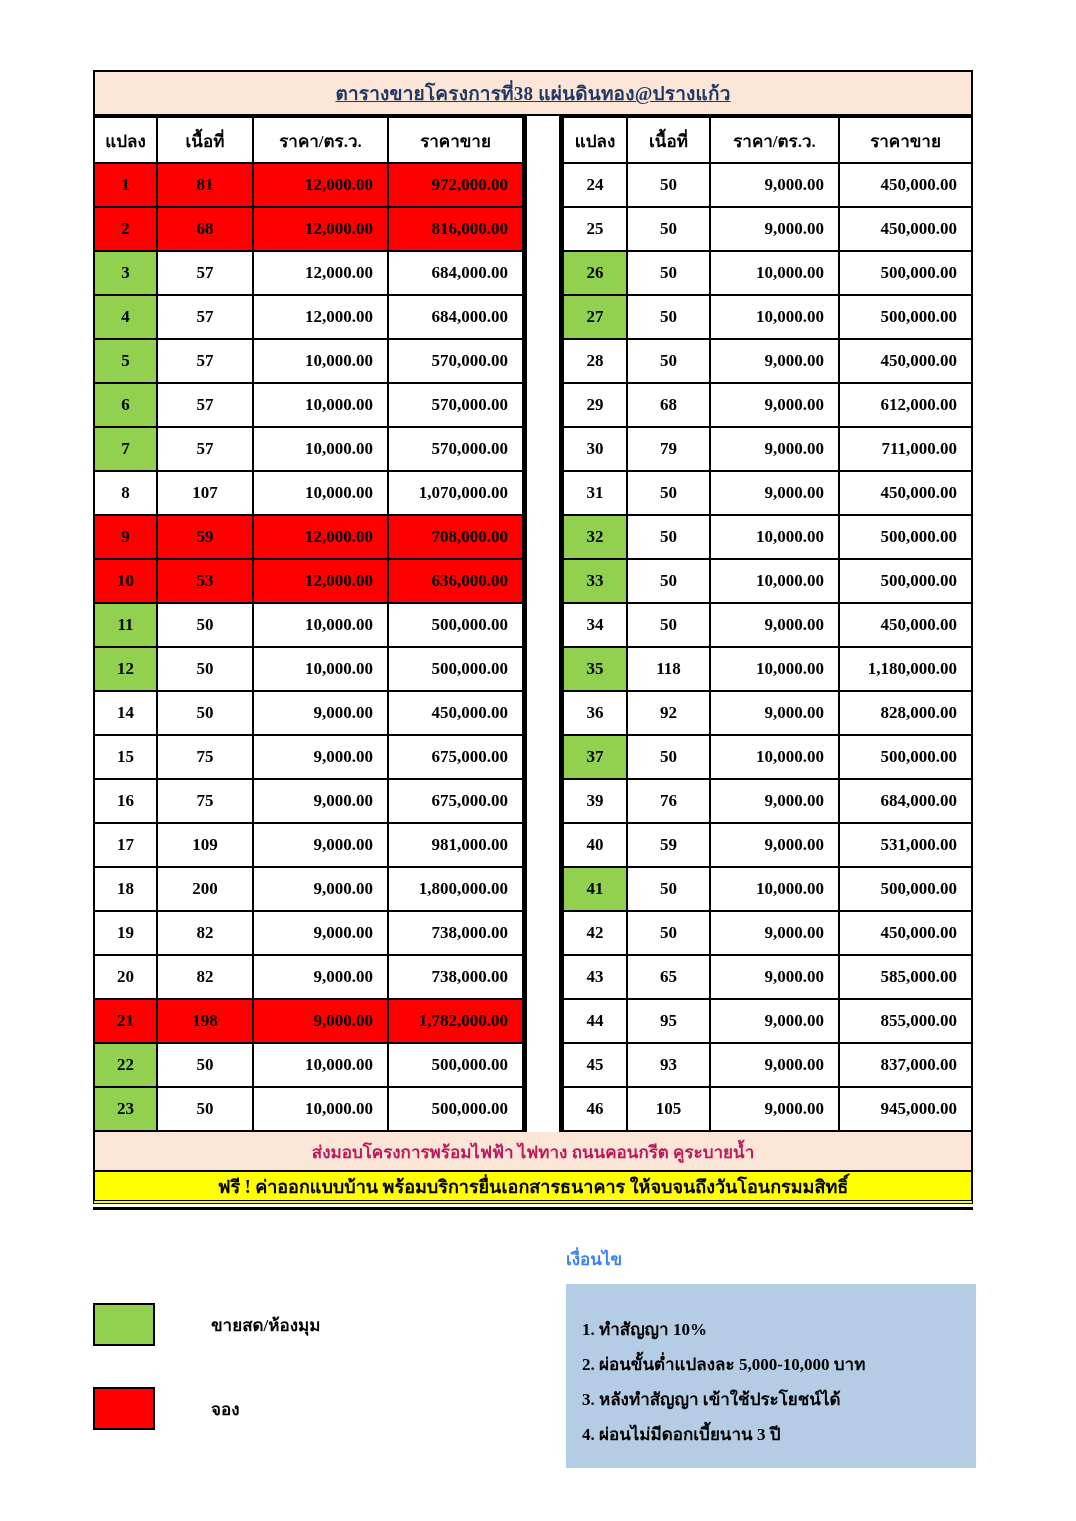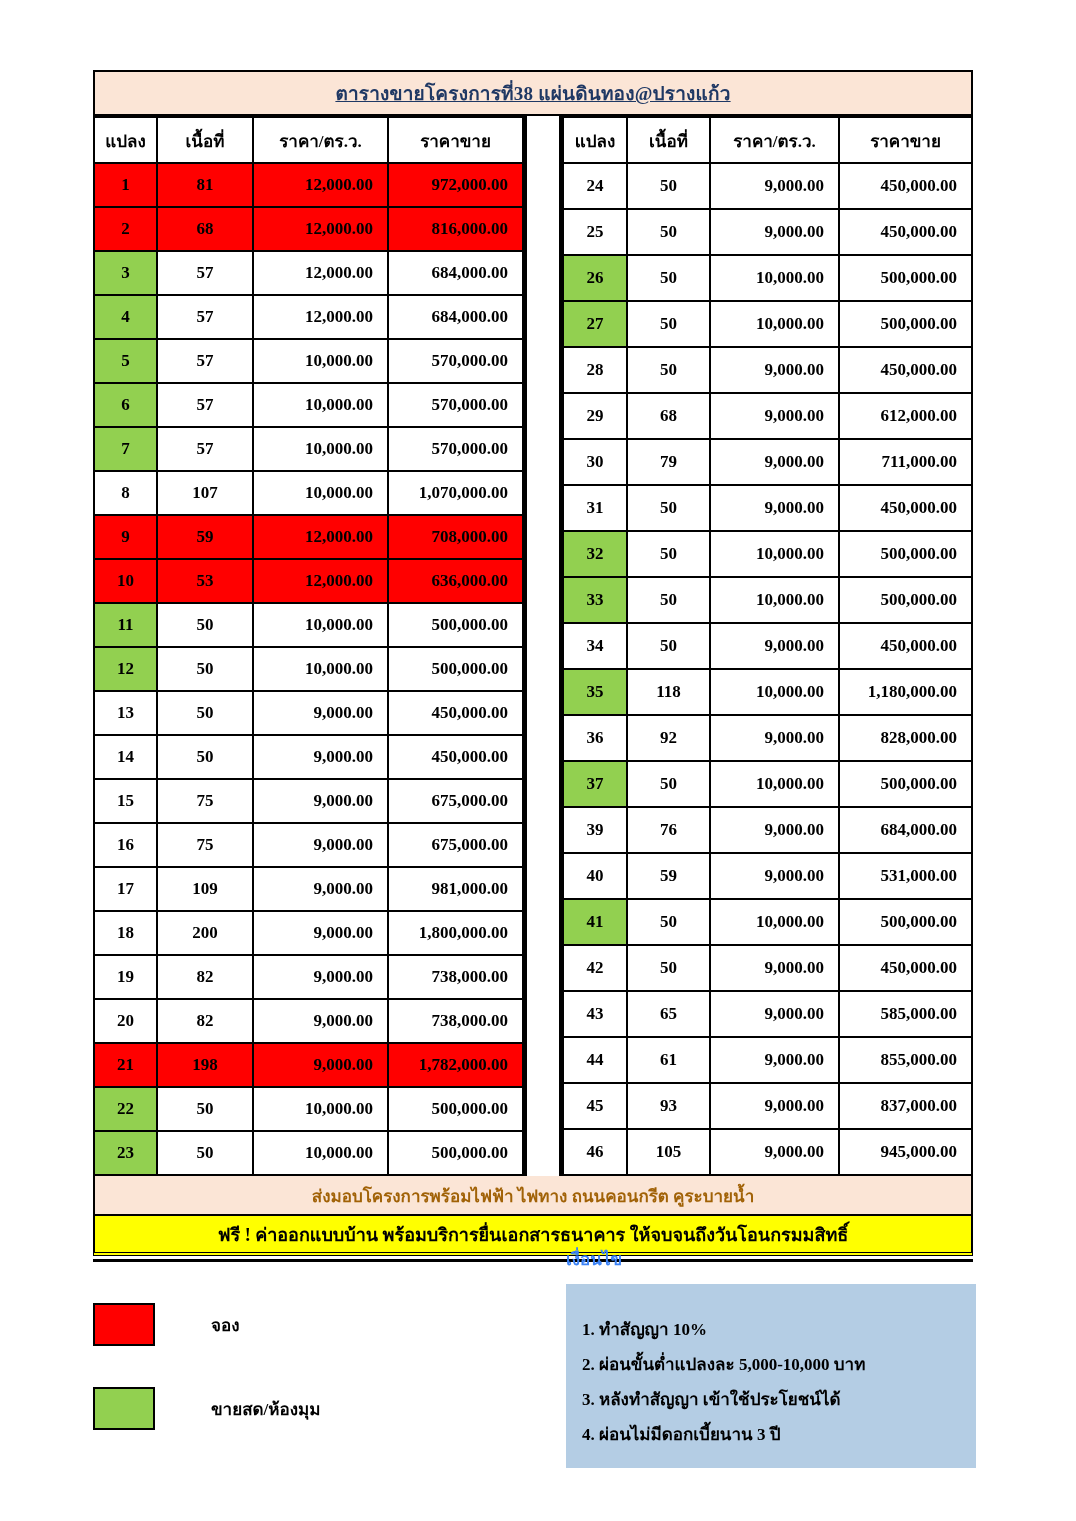"13" tr { html: <tr> <td>13</td> <td>50</td> <td>9,000.00</td> <td>450,000.00</td> </tr> -> none }
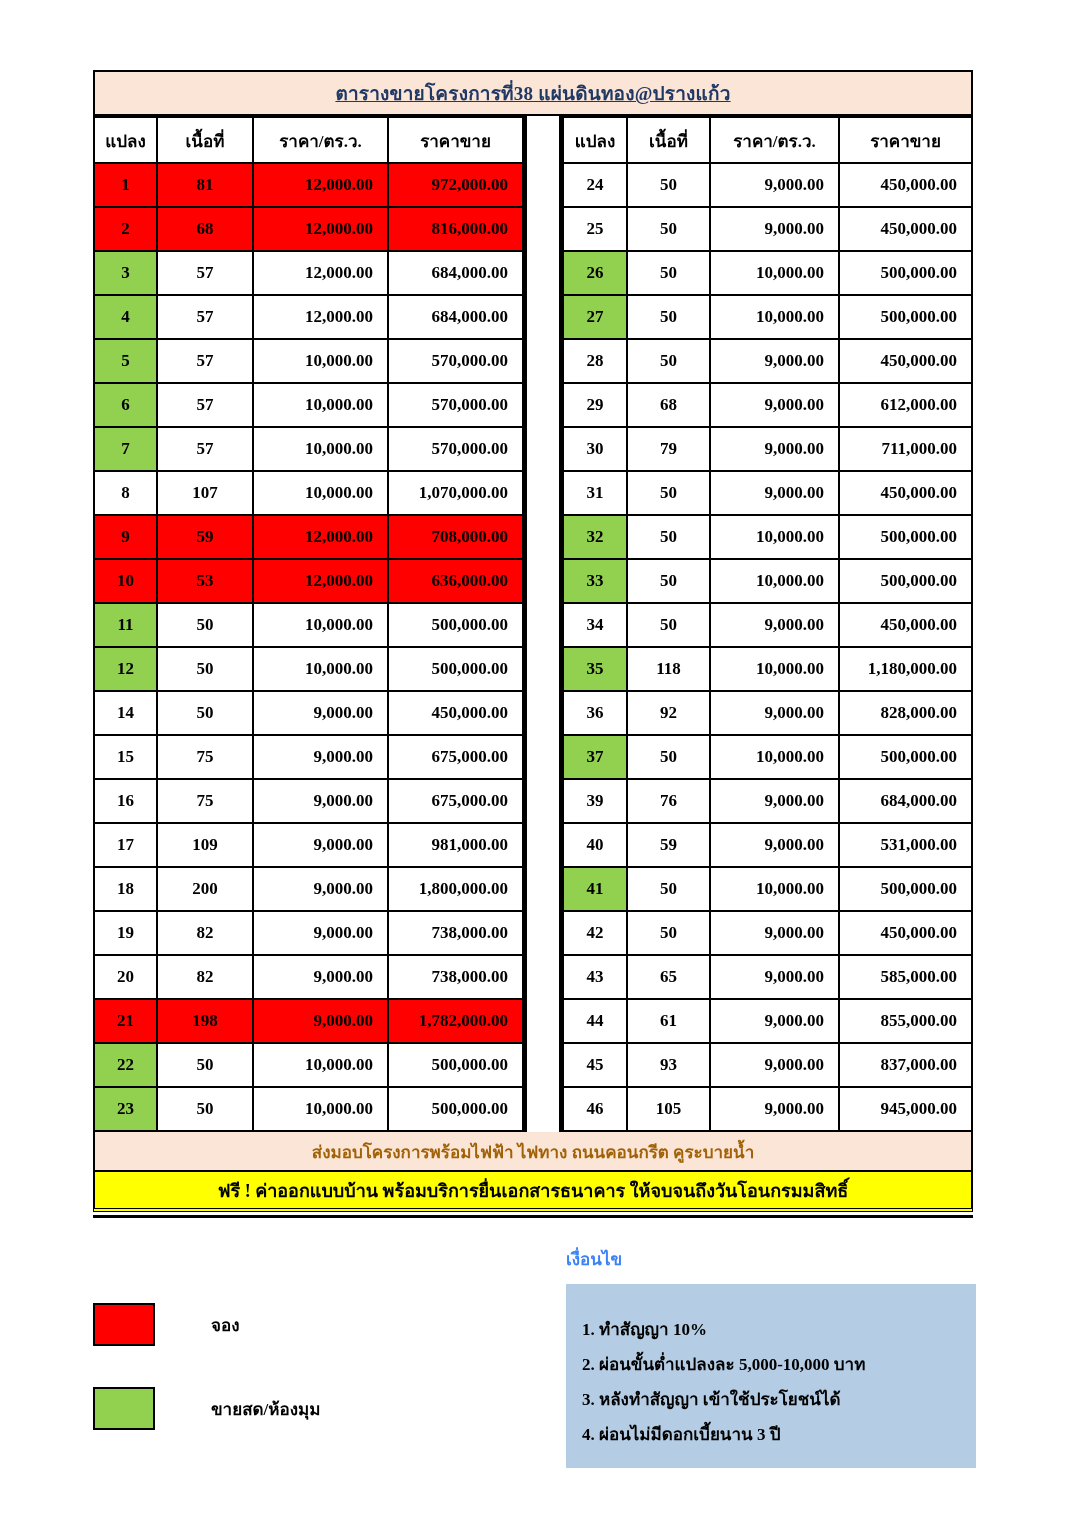"61" td.num { text: 61 -> 95 }
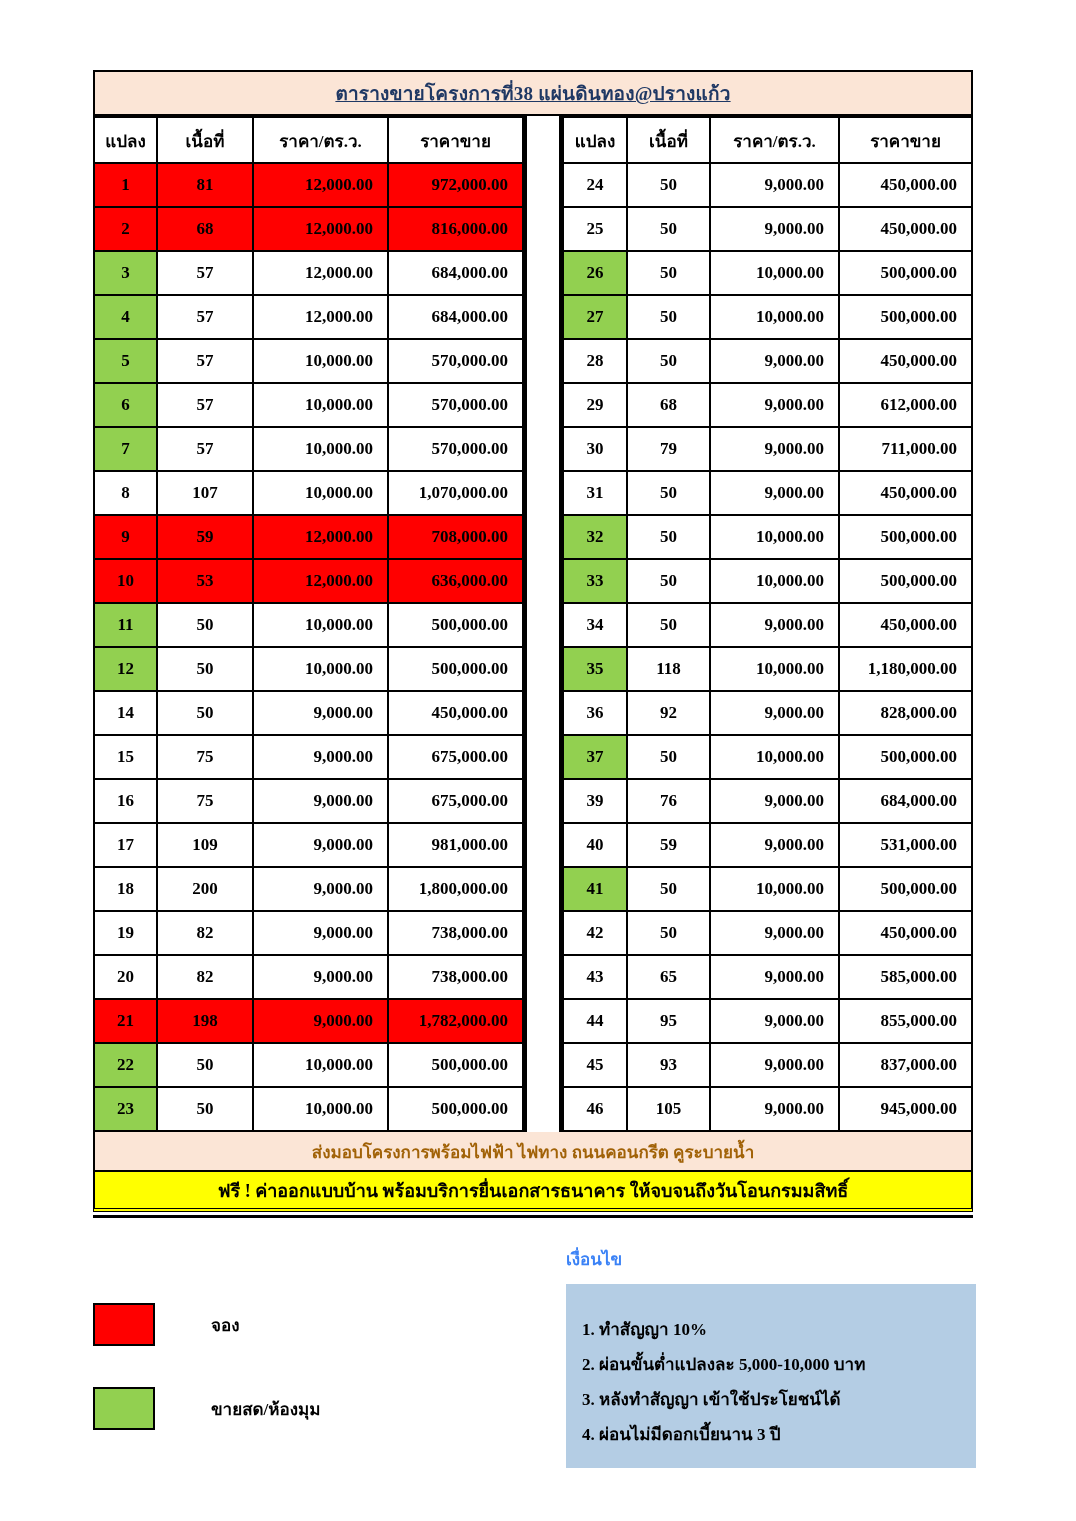"ส่งมอบโครงการพร้อมไฟฟ้า ไฟทาง ถนนคอนกรีต" .note-row .note-text { color: #a16207 -> #be185d }
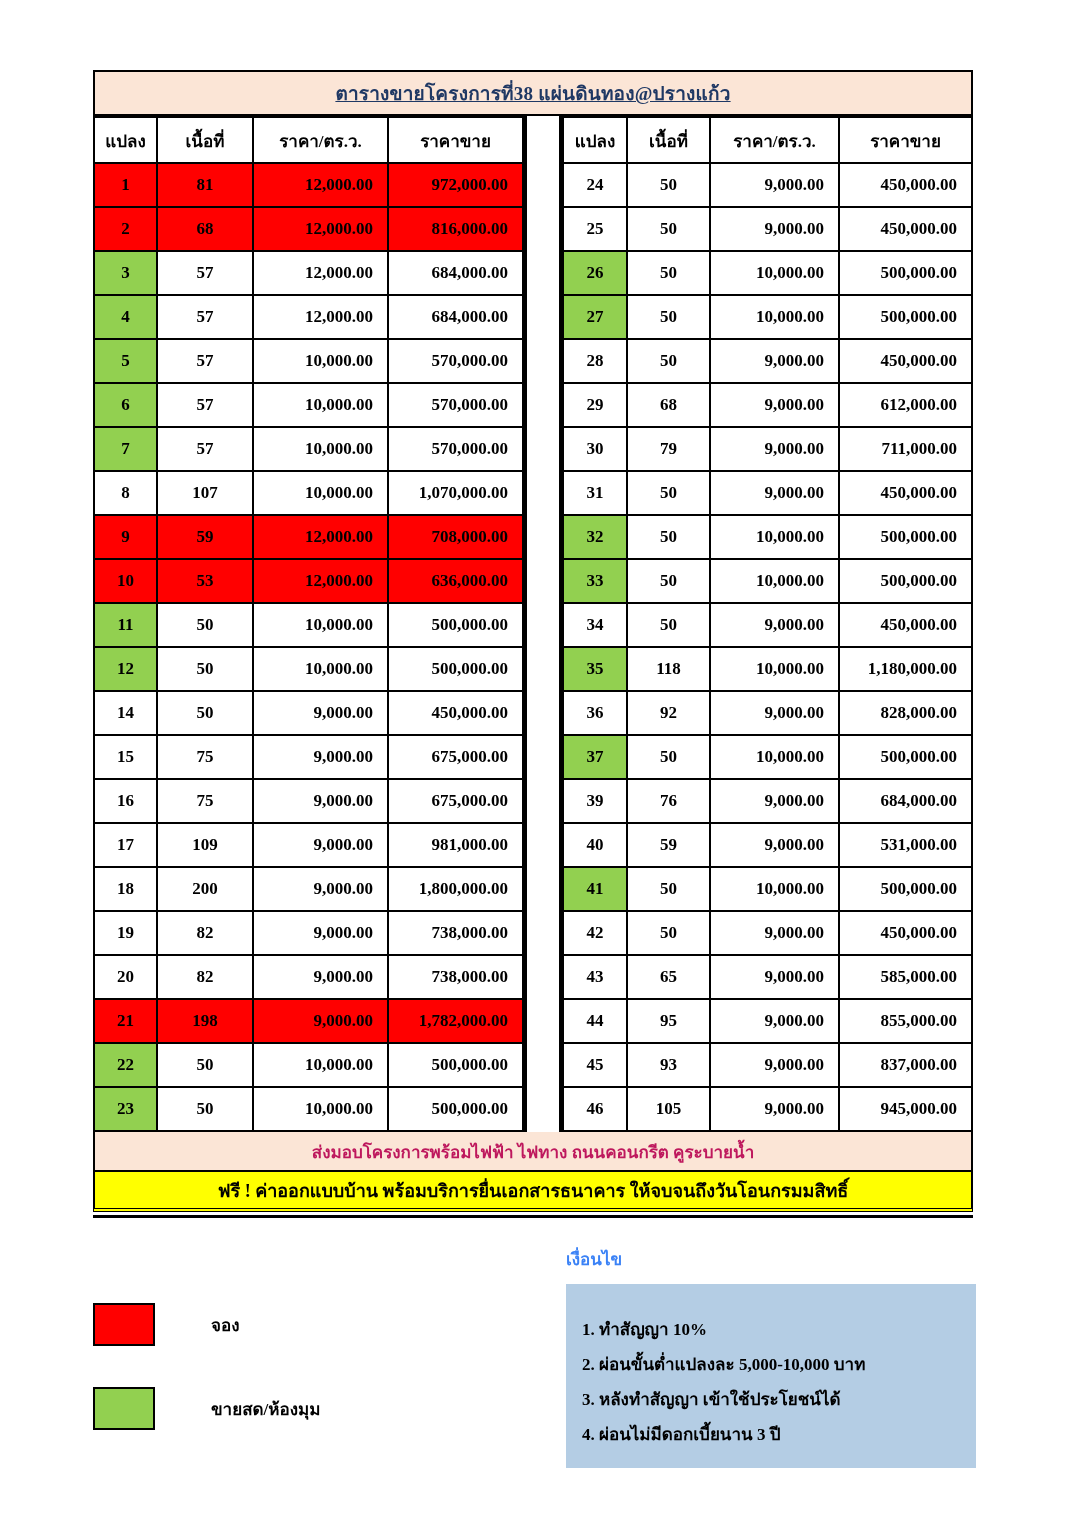"ฟรี ! ค่าออกแบบบ้าน" .promo-row { height: 40px -> 32px }
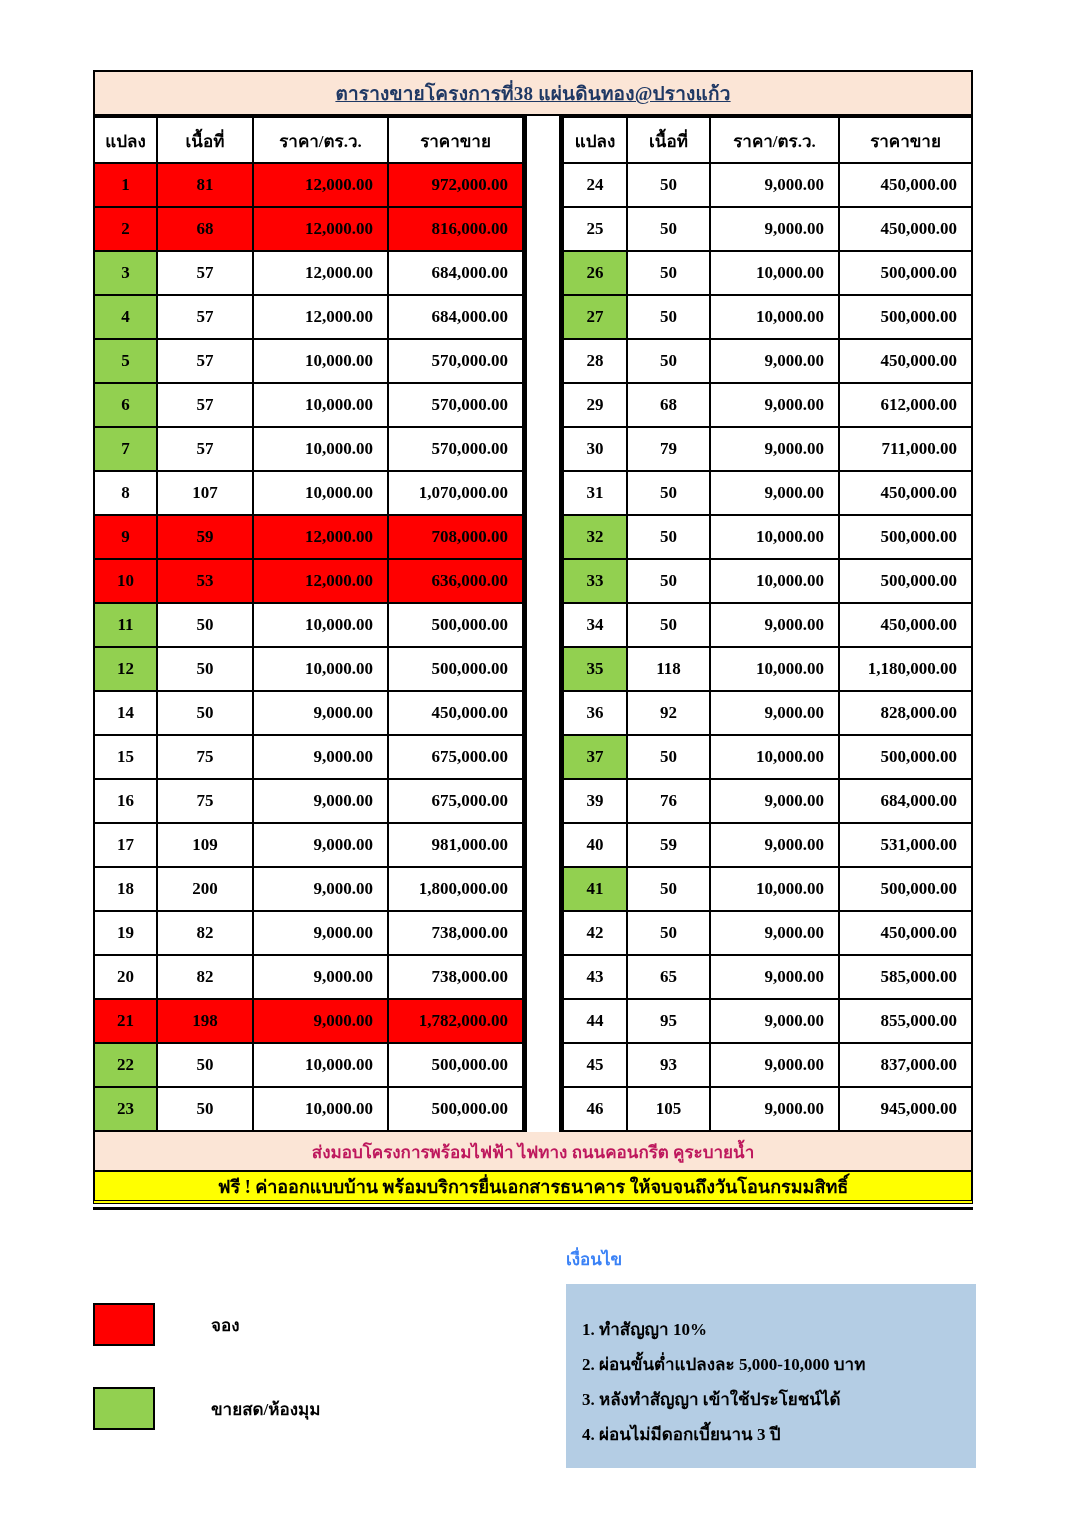"จอง" div.legend-row { order: before "ขายสด/ห้องมุม" -> after "ขายสด/ห้องมุม" }
